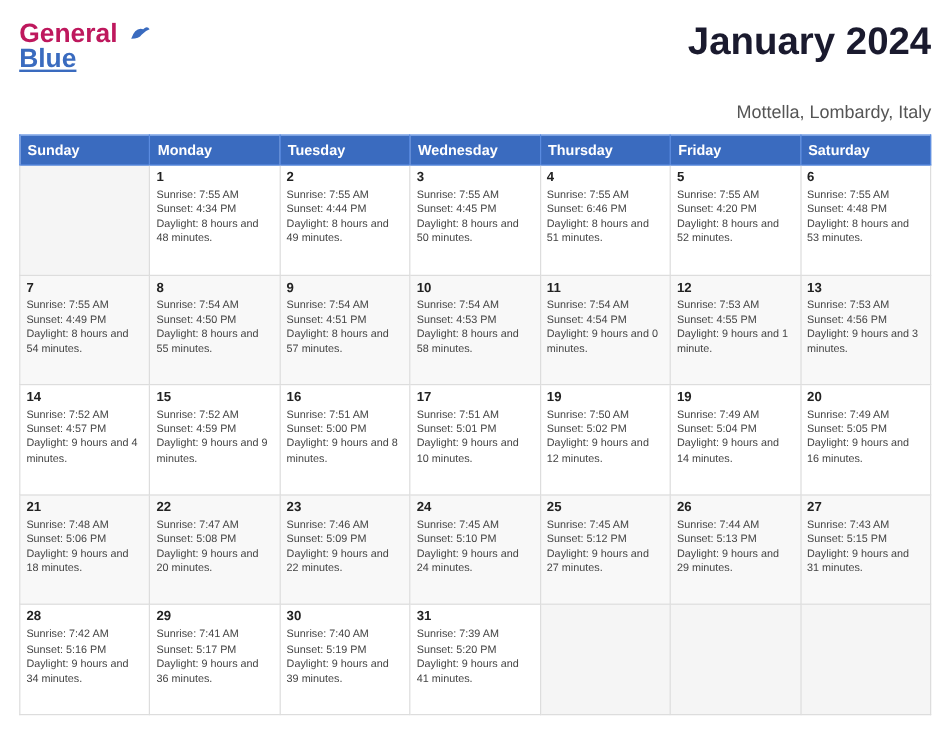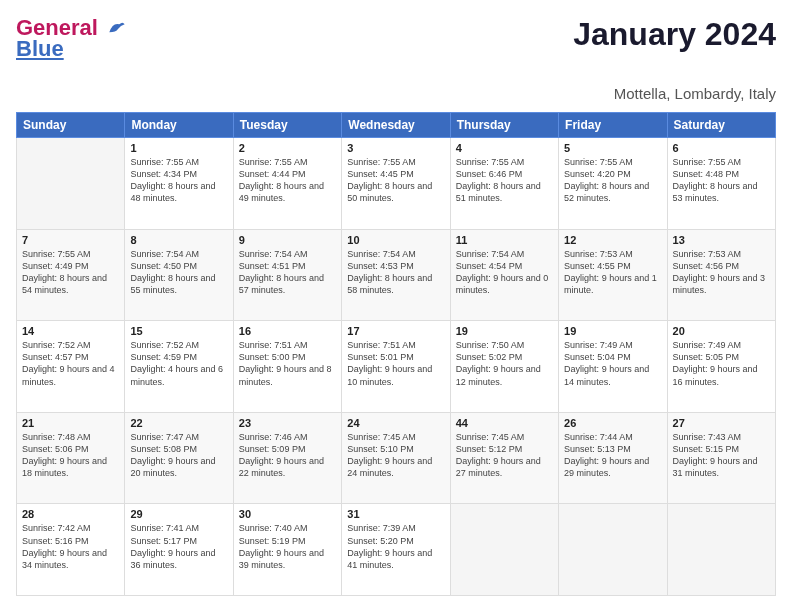"Daylight: 4 hours and 6" span { text: 4 hours and 6 -> 9 hours and 9 }
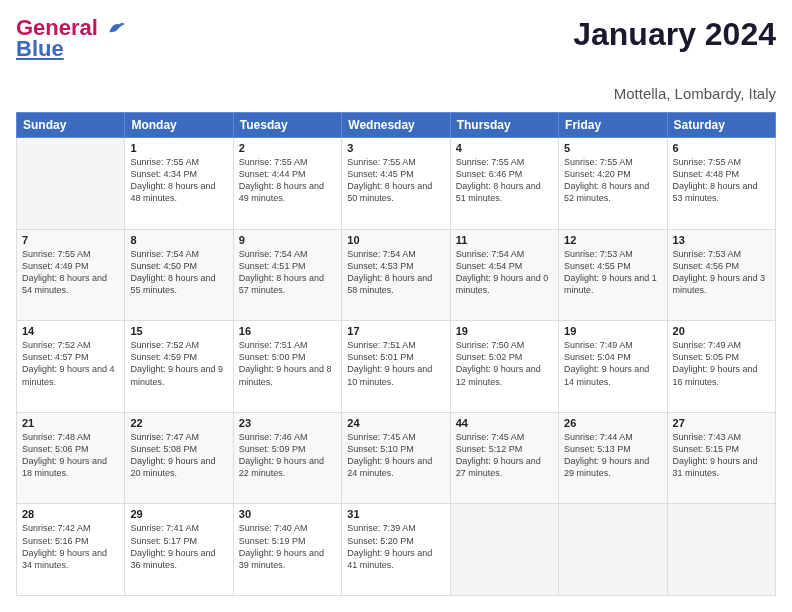"44" span.day-number { text: 44 -> 25 }
